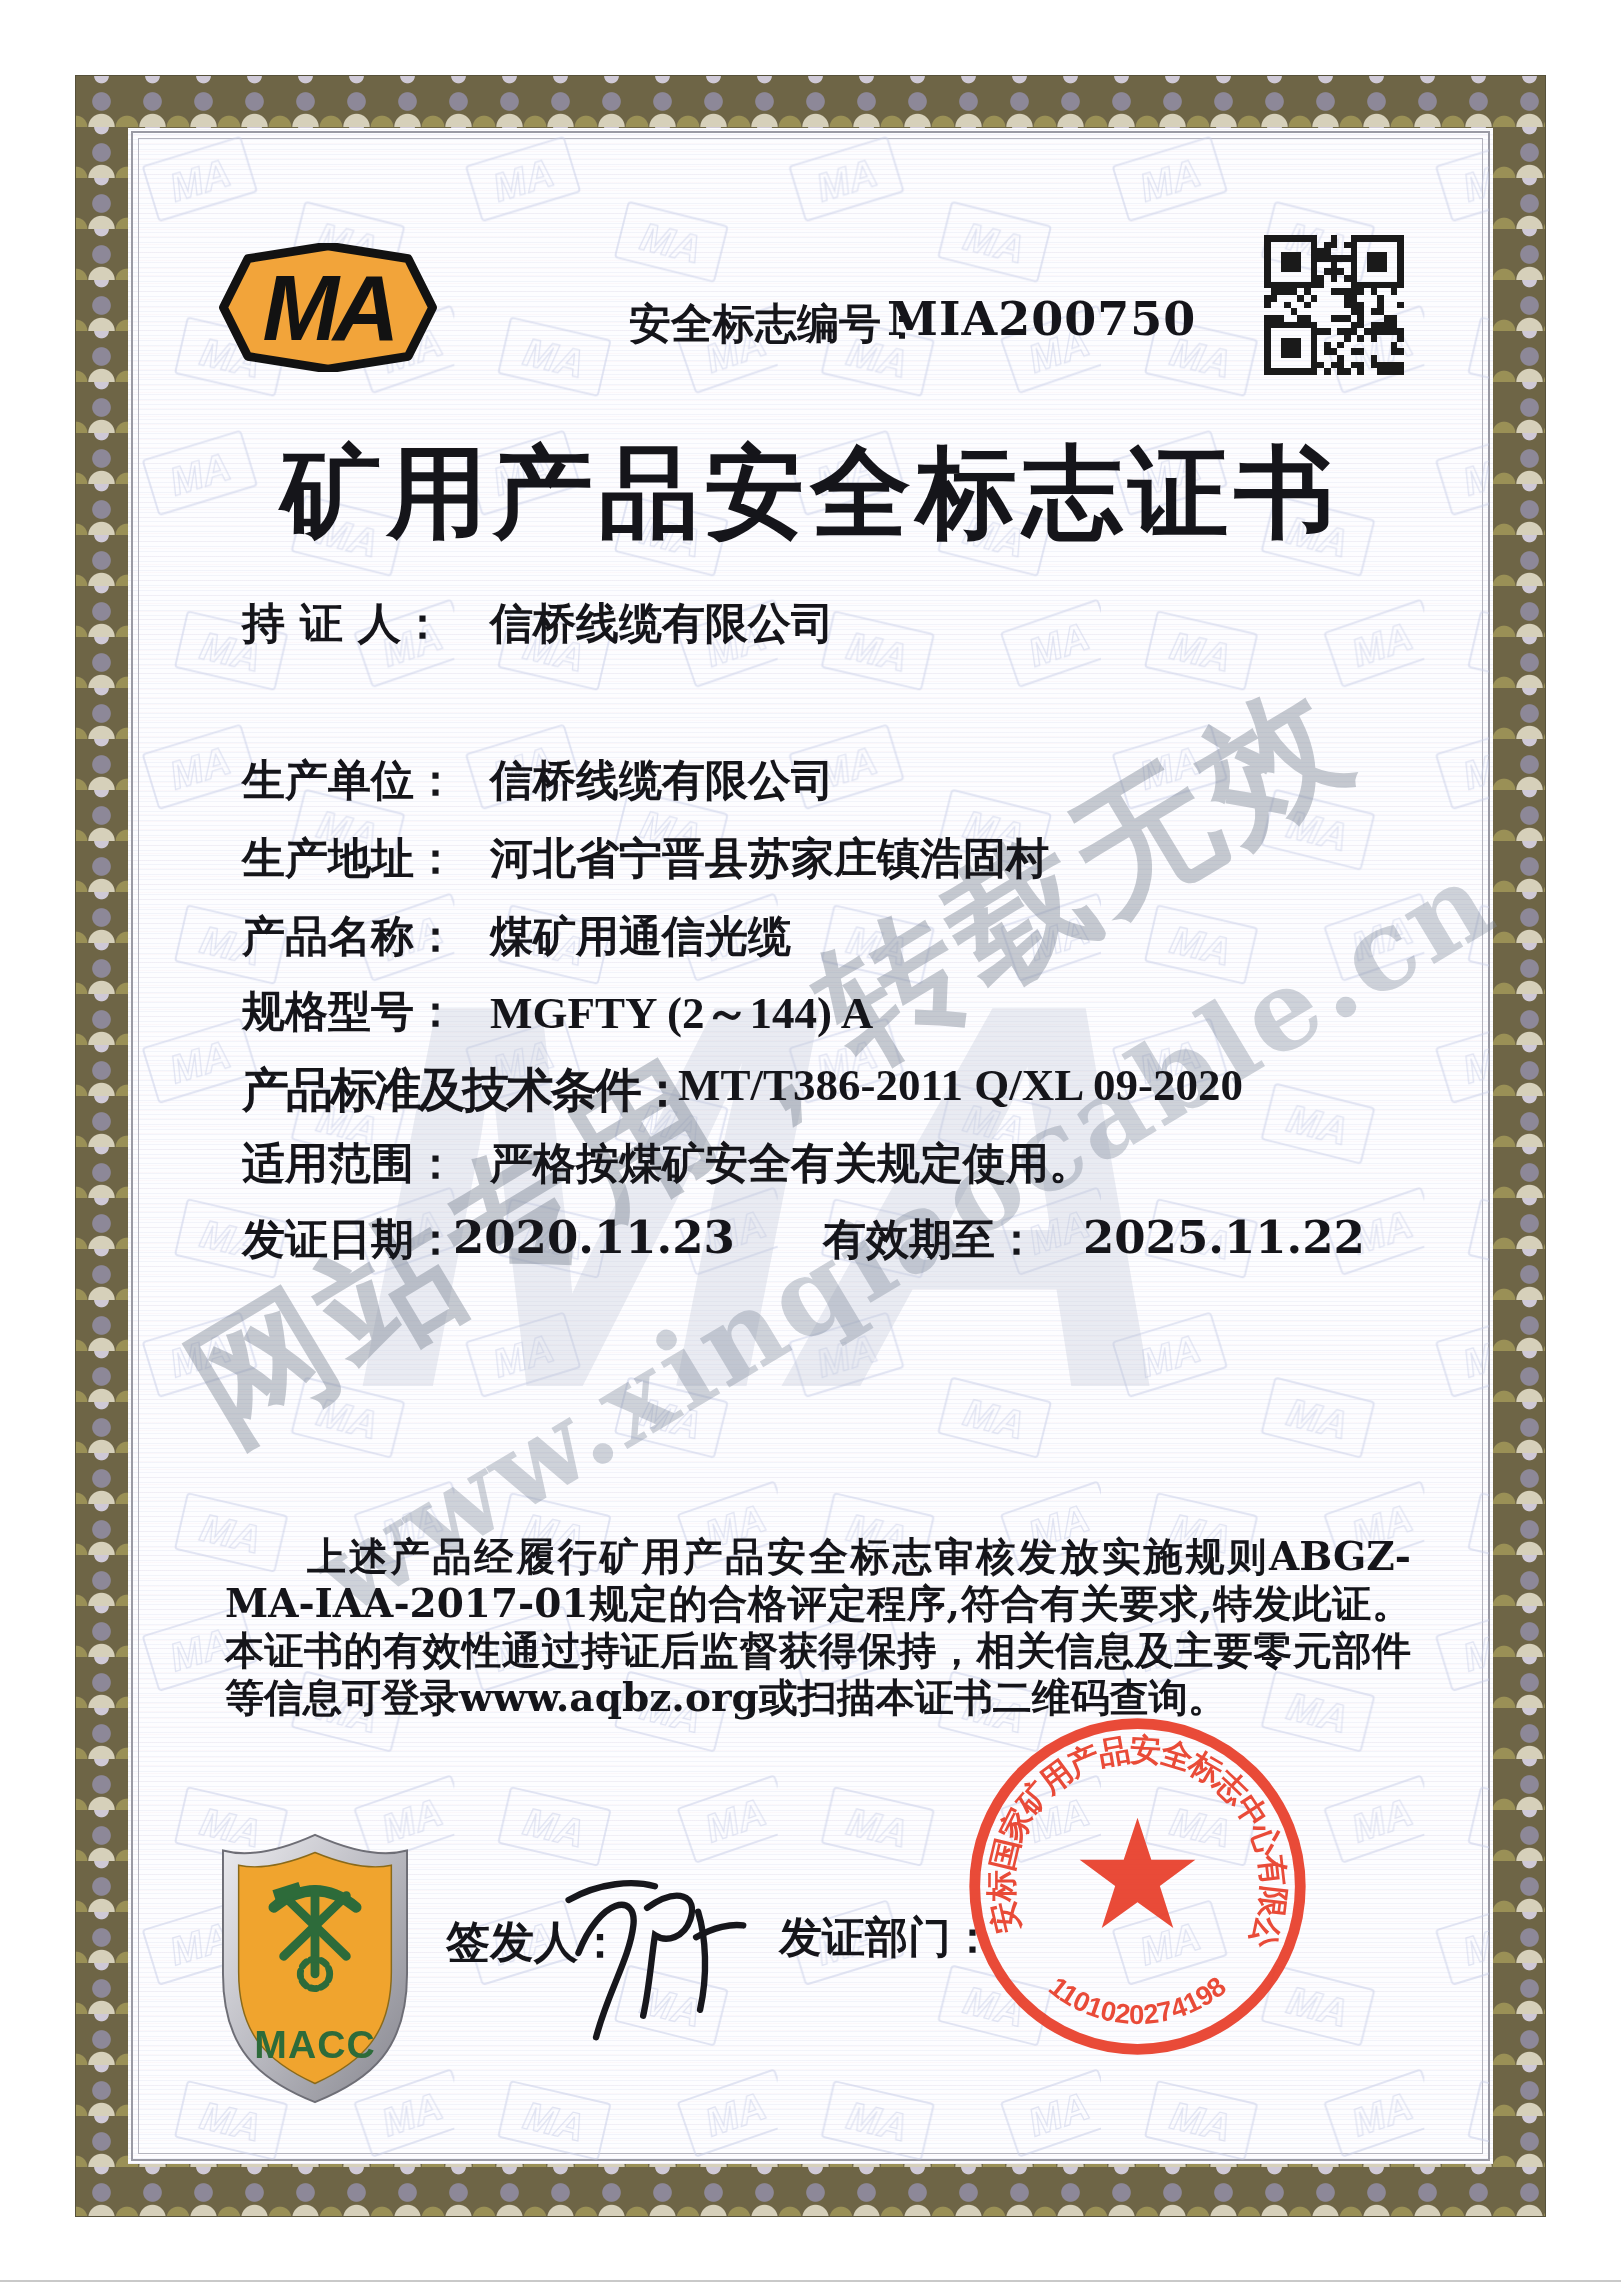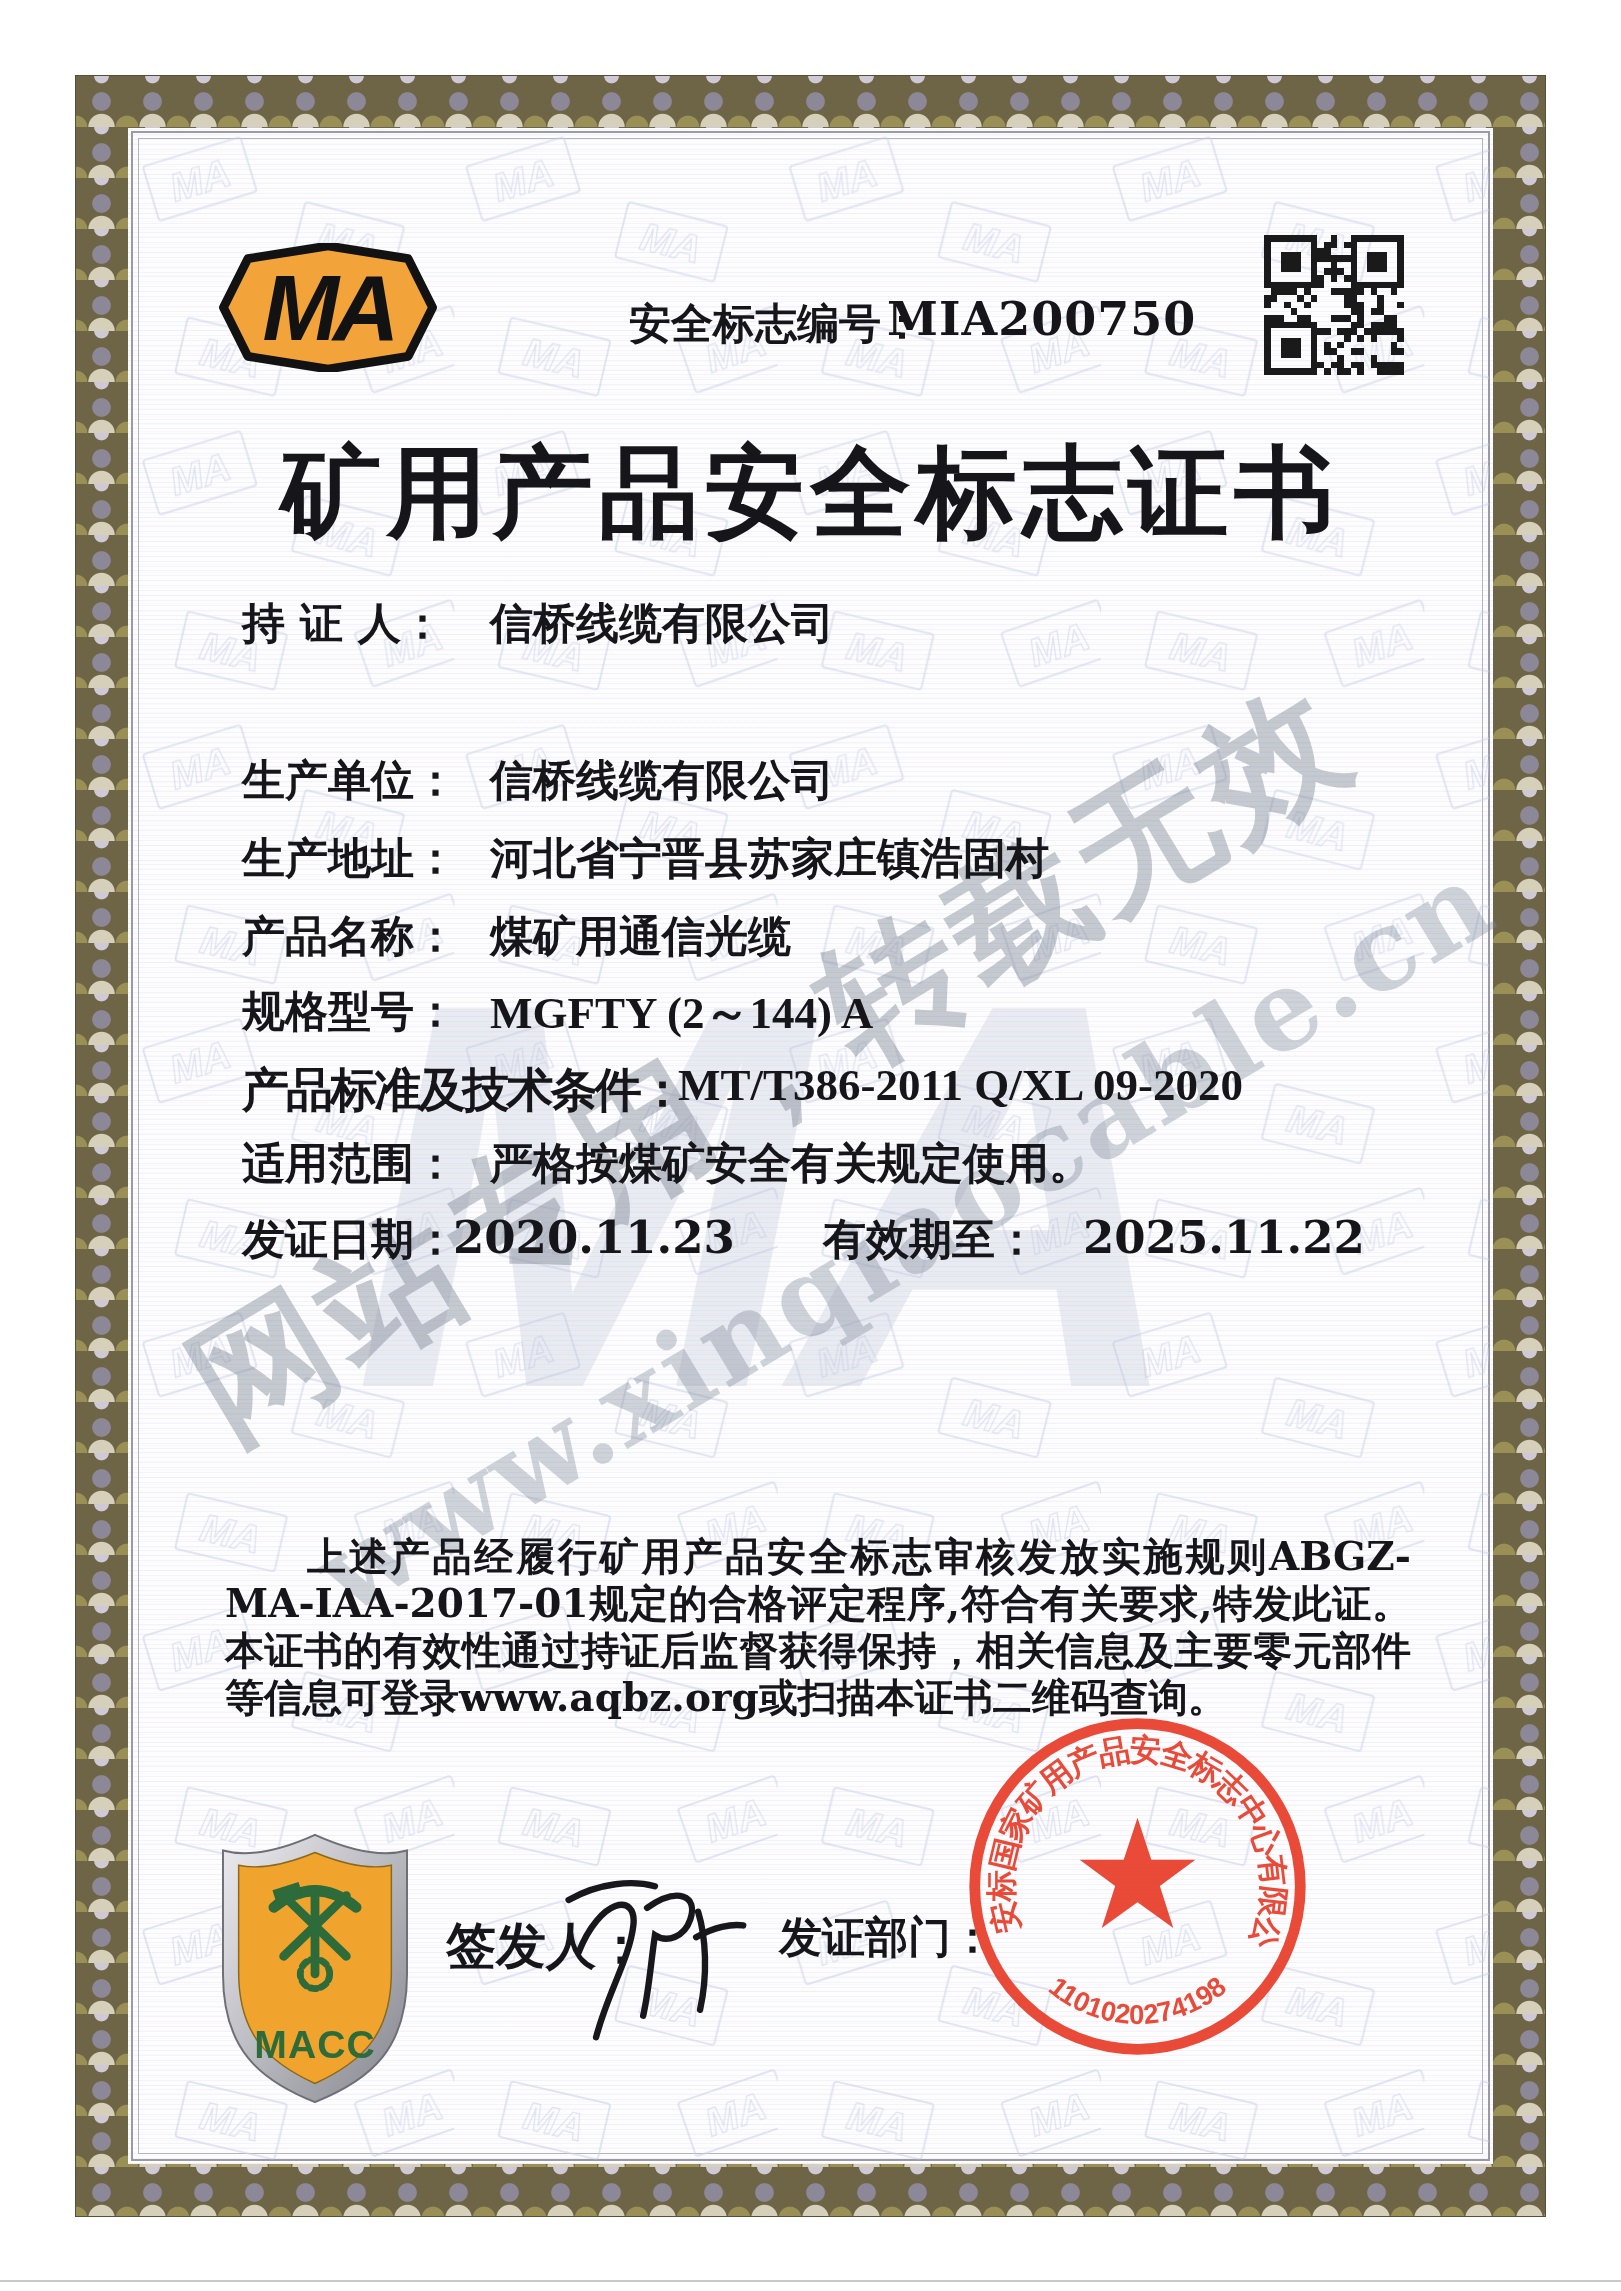"签发人：" #signer-label { font-size: 50px -> 44px }
